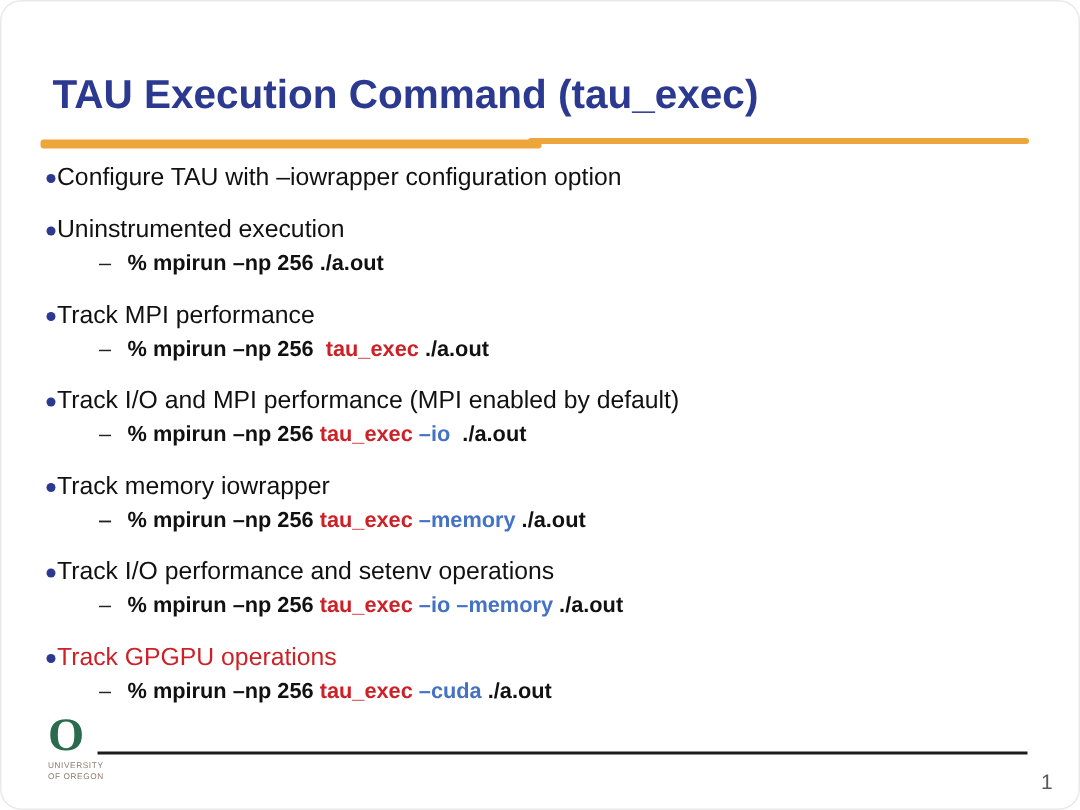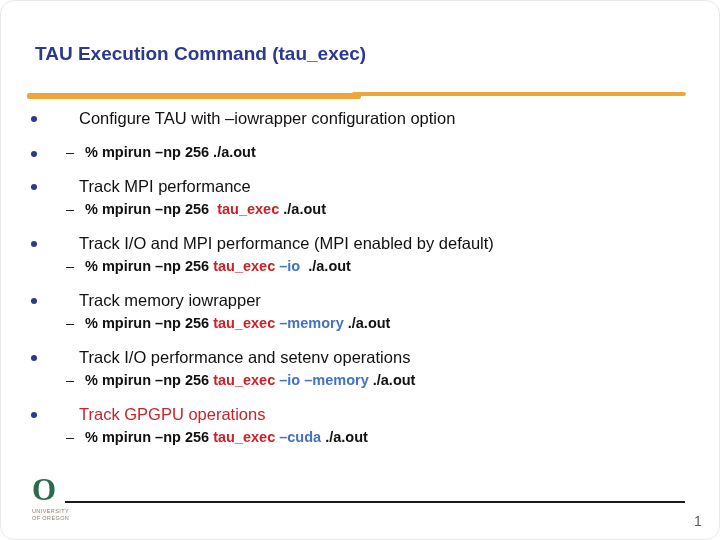"TAU Execution Command (tau_exec)" .slide-title { font-size: 19px -> 27px }
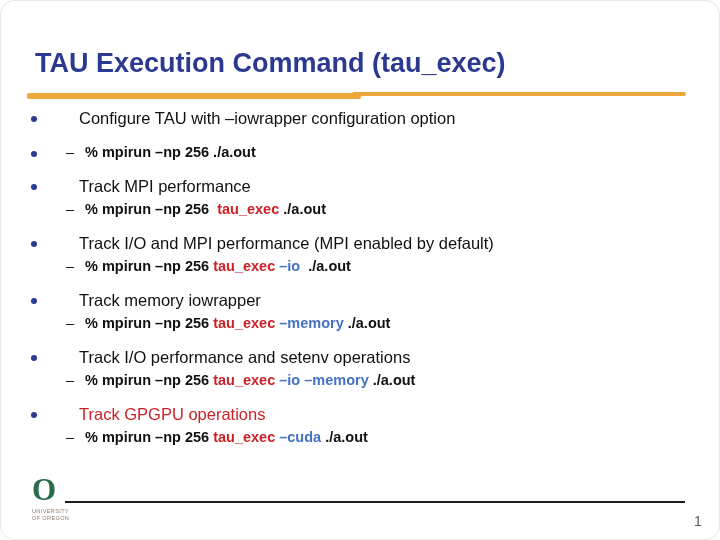"Configure TAU with –iowrapper" .bullet-row { padding-left: 79px -> 38px }
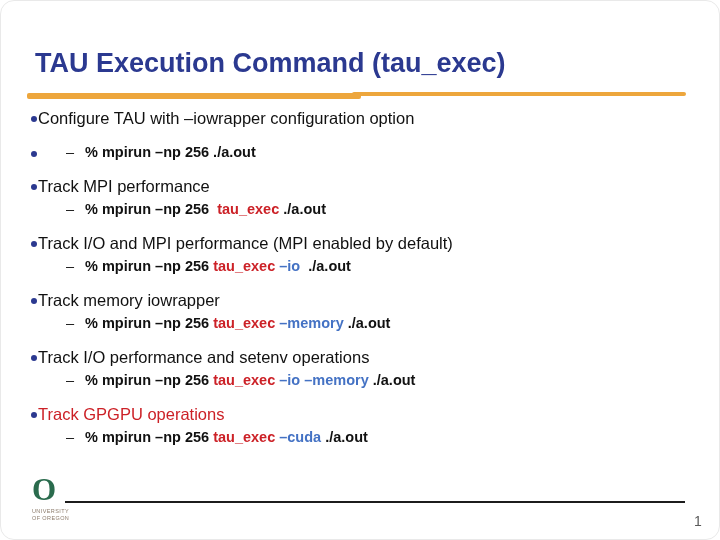"Uninstrumented execution" span.seg-black { html: none -> <span>Uninstrumented execution</span> }
